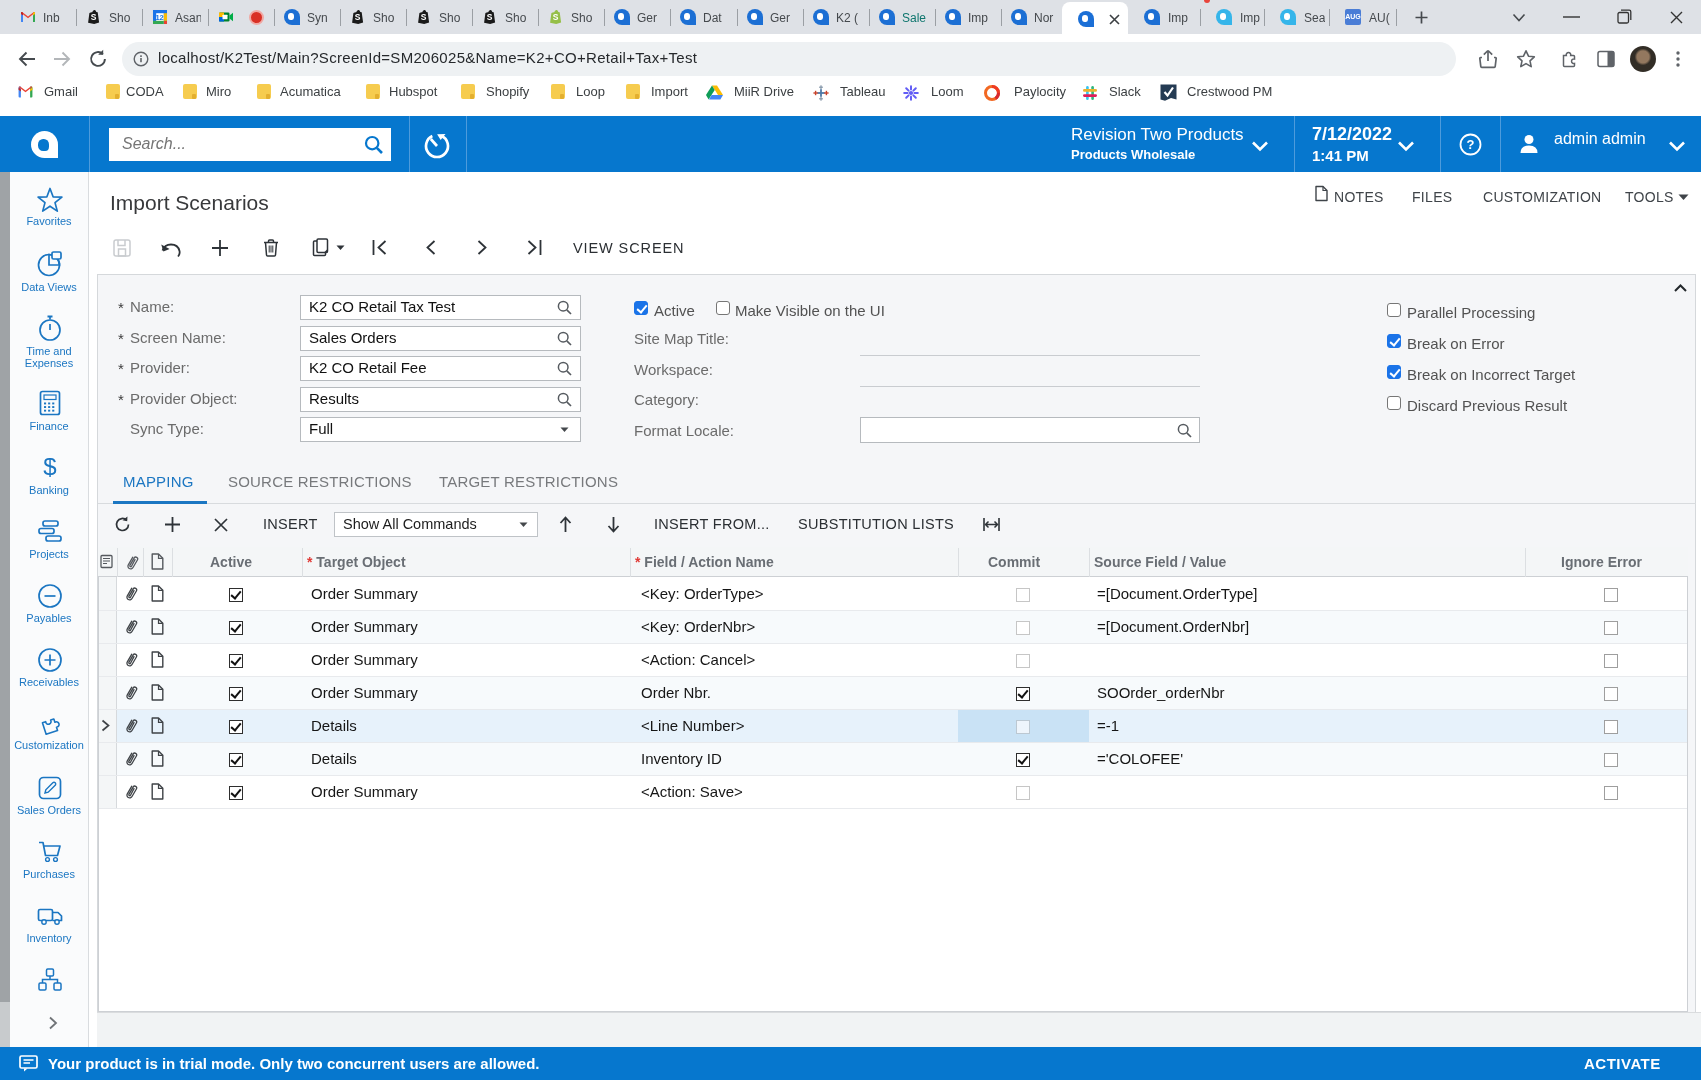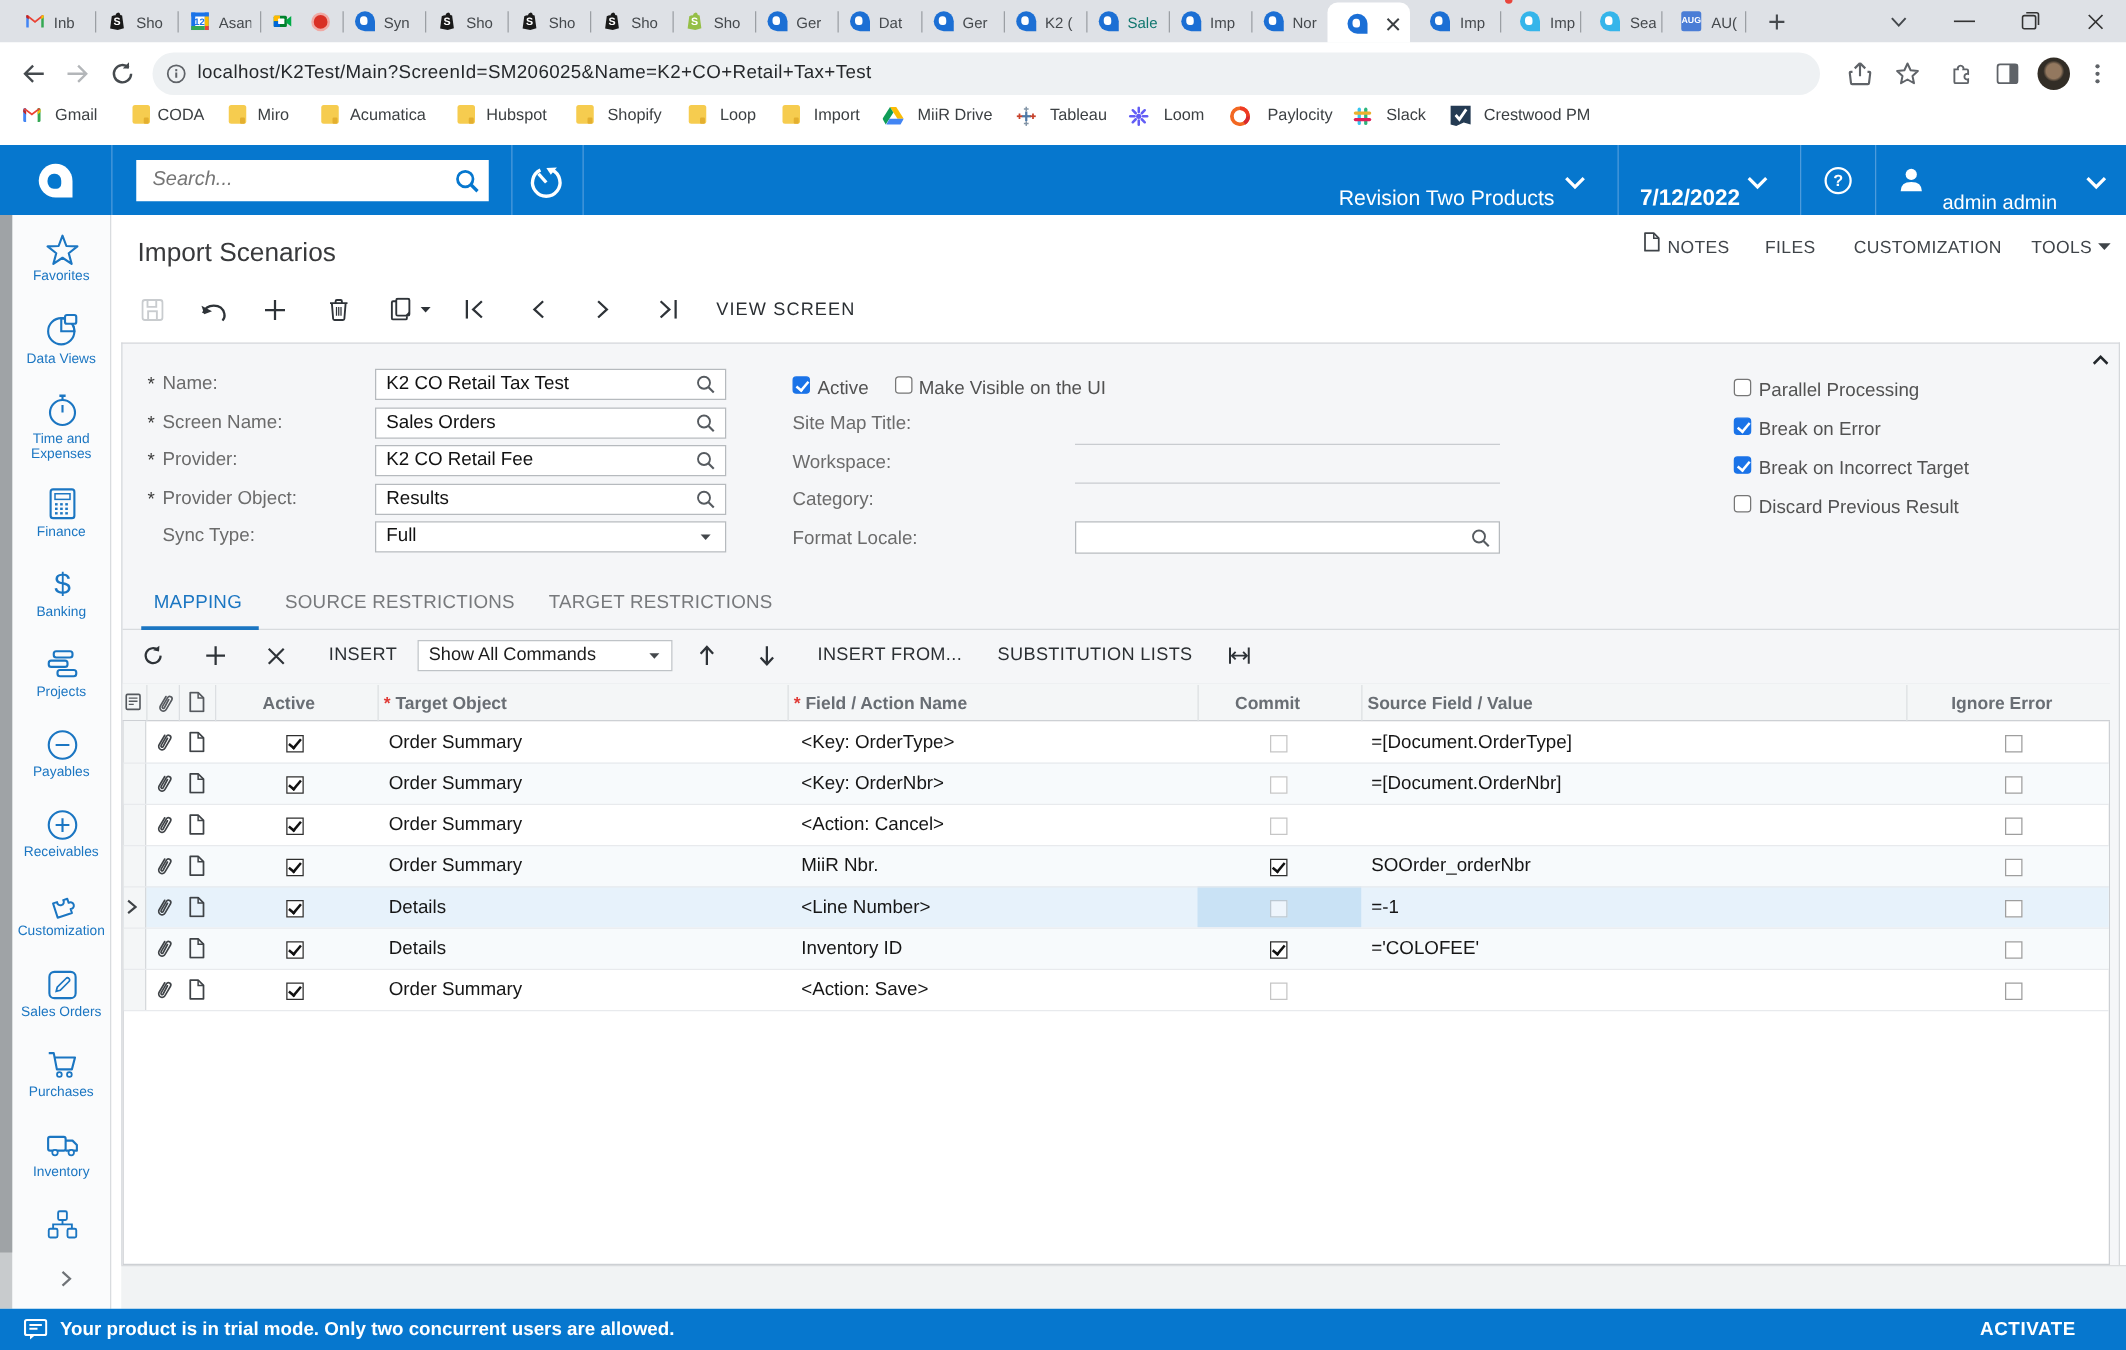"Revision Two Products" .htxt { margin-top: 24px -> none }
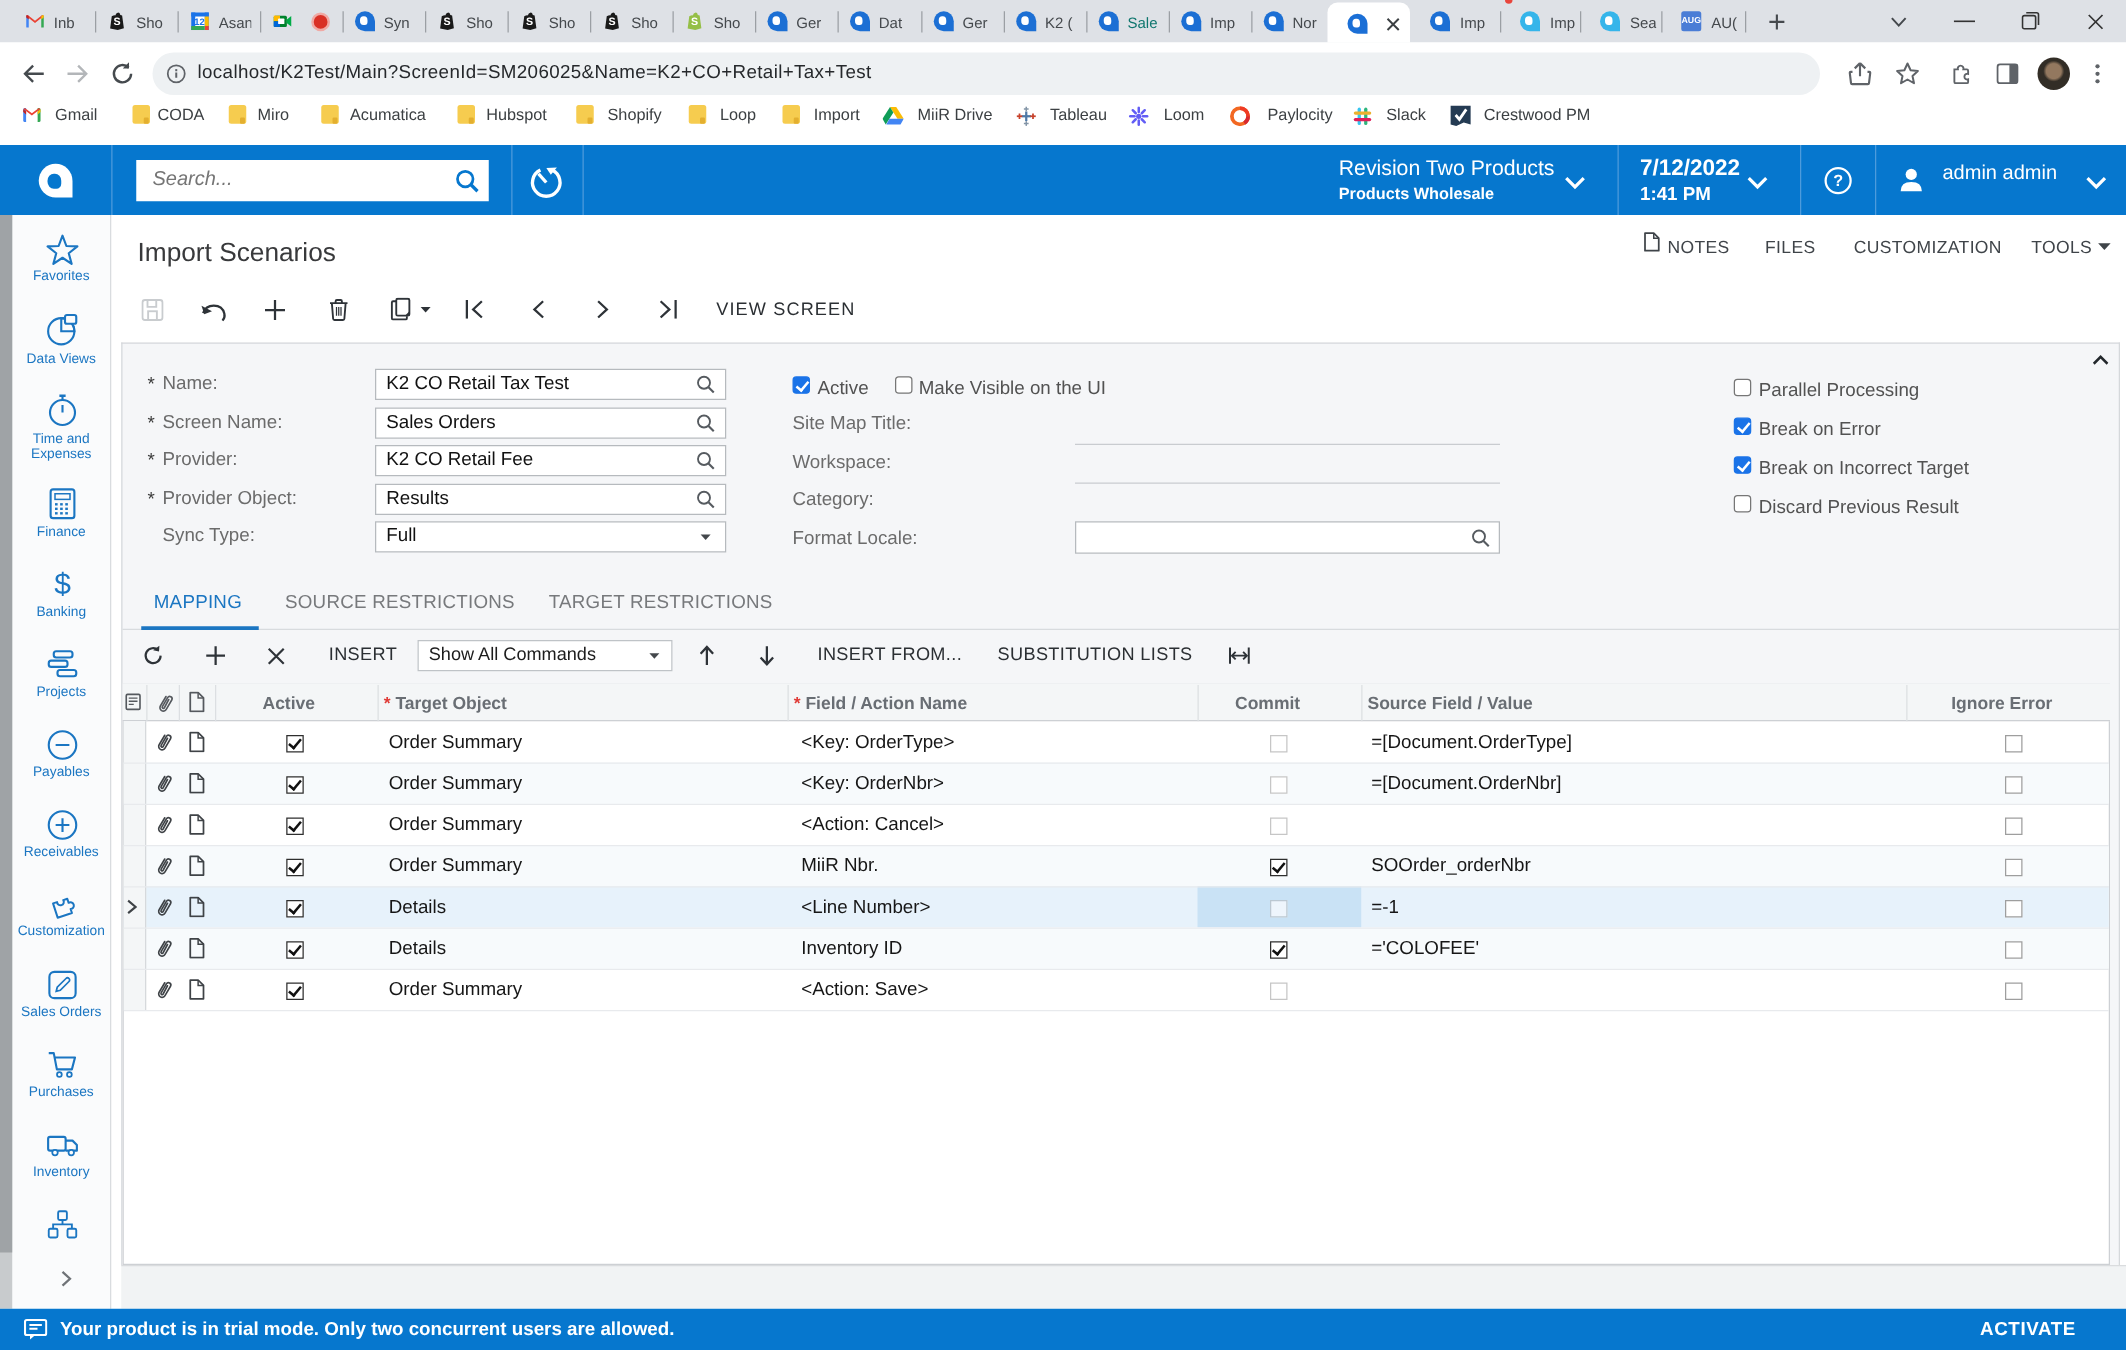"MiiR Nbr." div.gtext { text: MiiR -> Order }
